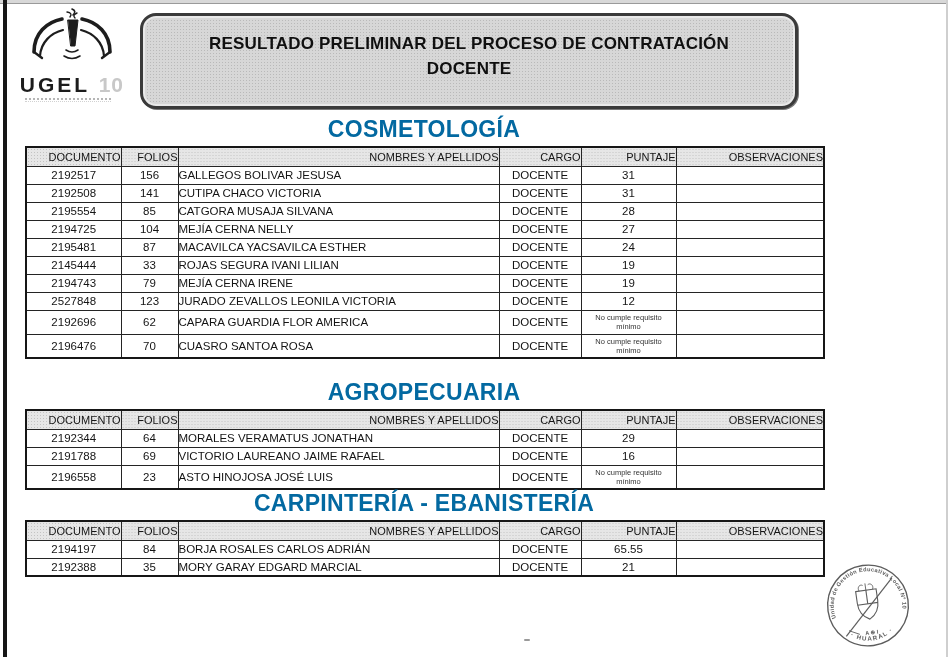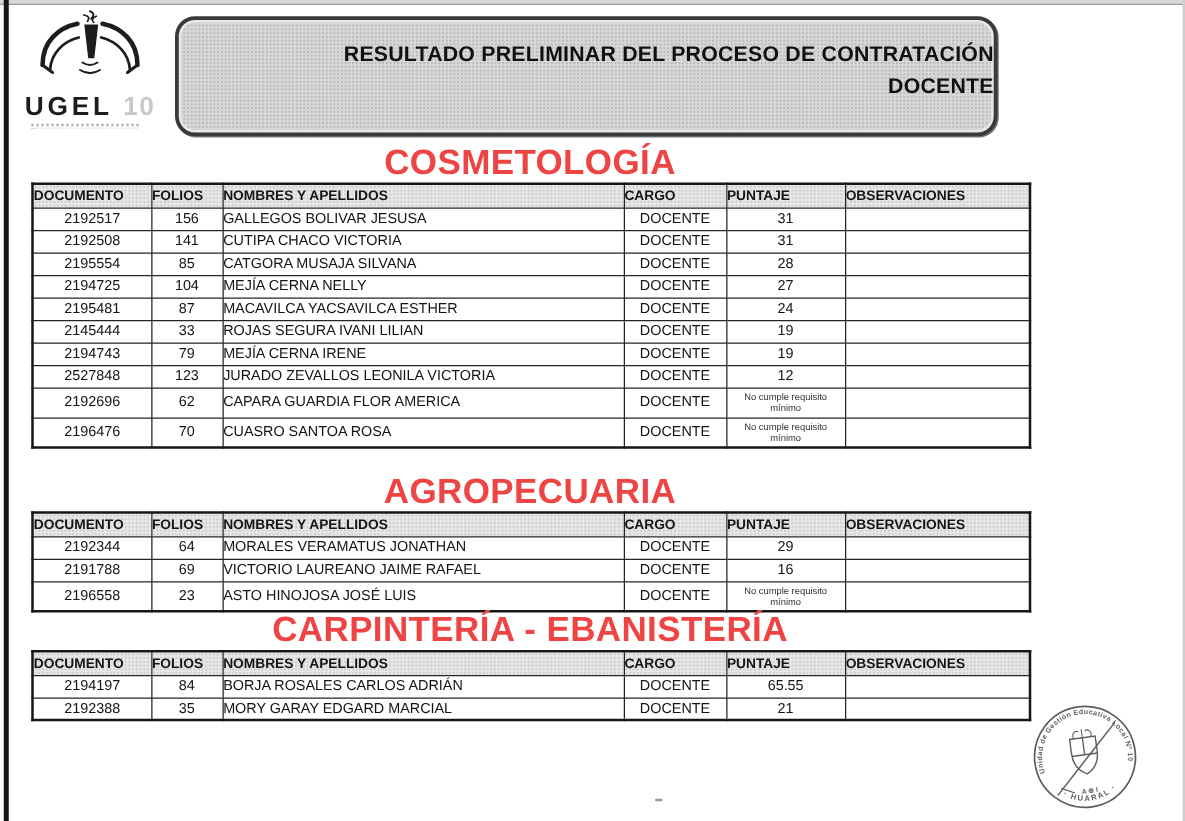"RESULTADO PRELIMINAR DEL PROCESO DE" .banner { text-align: right -> center }
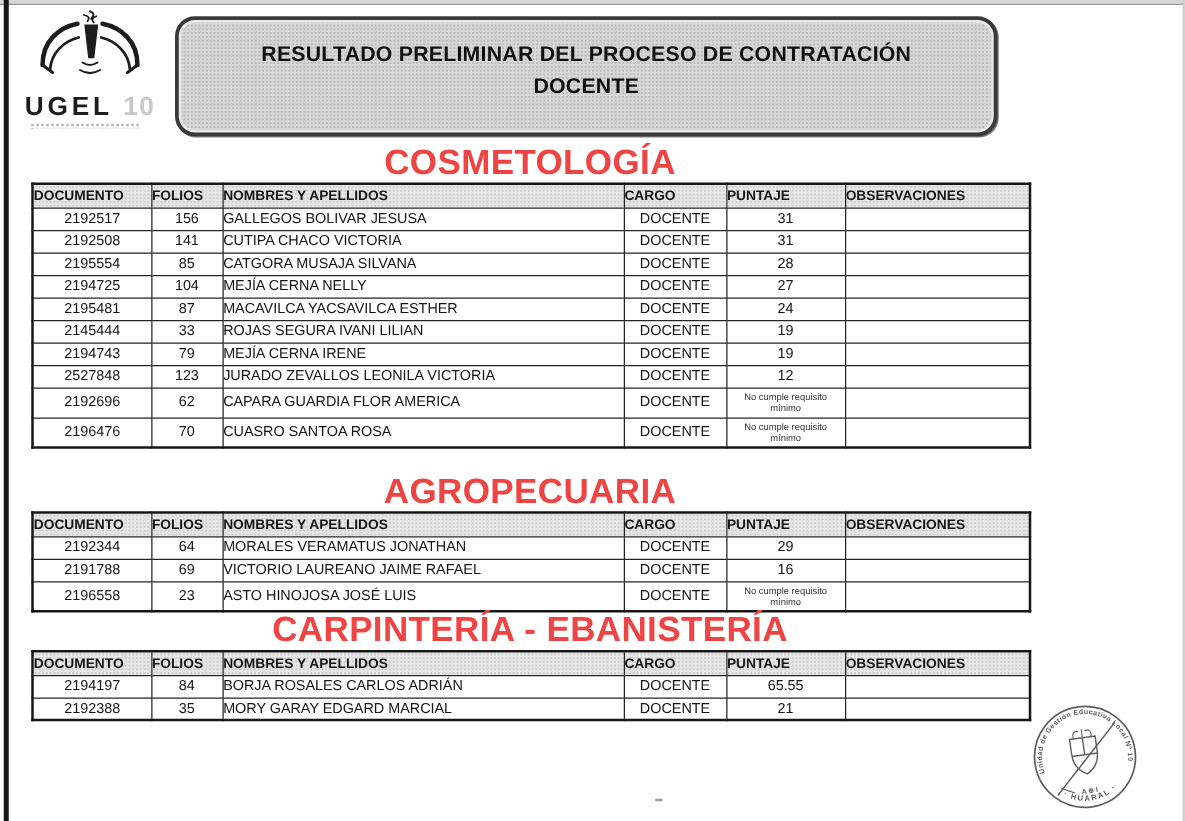"COSMETOLOGÍA" .section-title { color: #ef4444 -> #0369a1; font-size: 28px -> 23px }
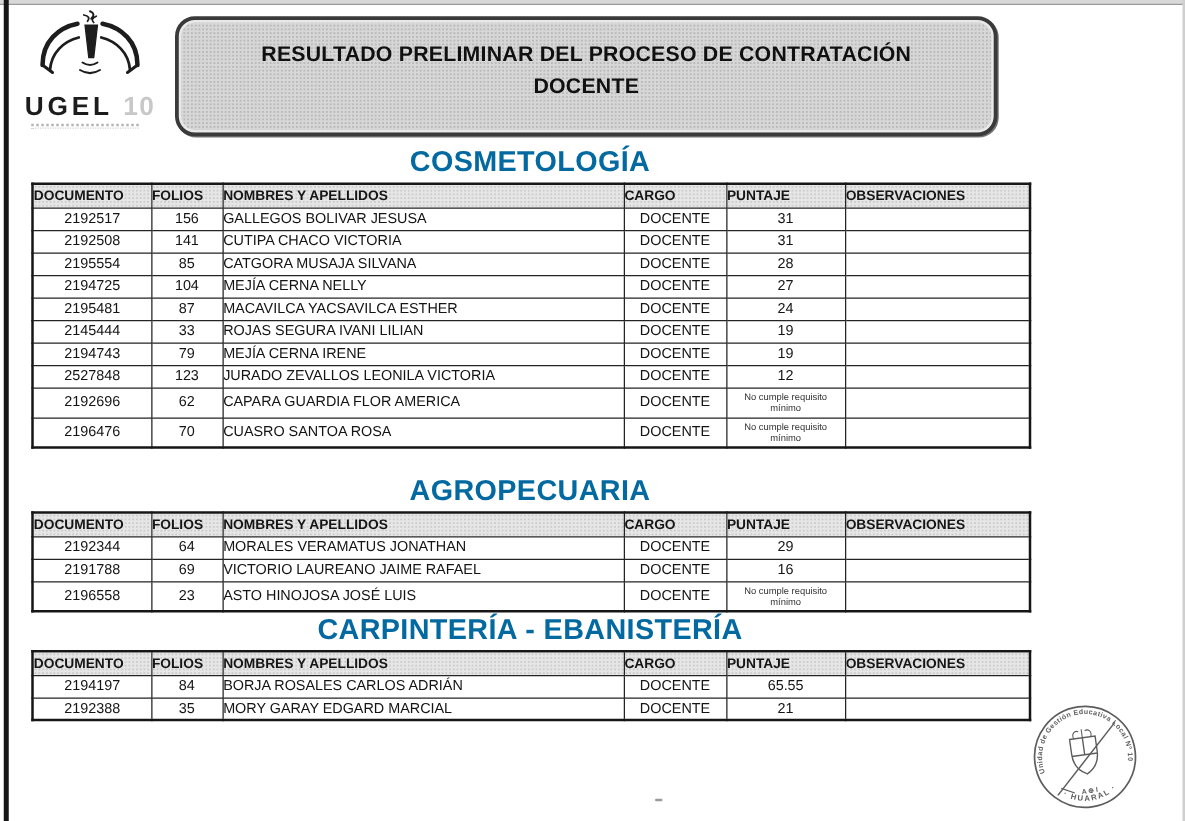"DOCUMENTO" th { font-weight: 700 -> 400; text-align: left -> right }
